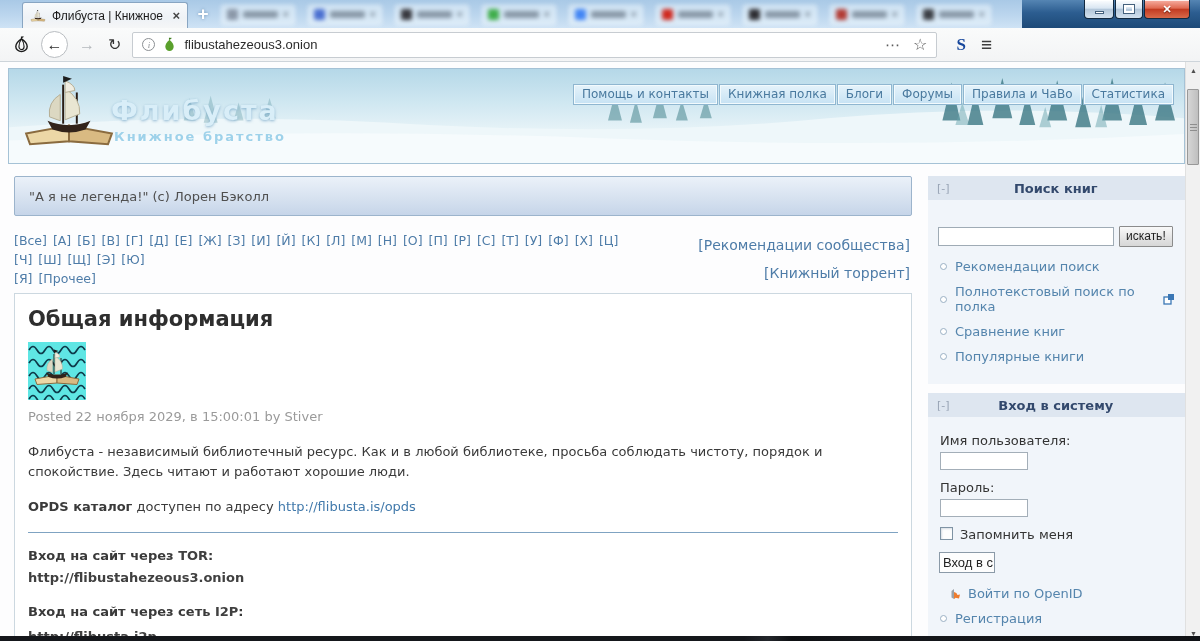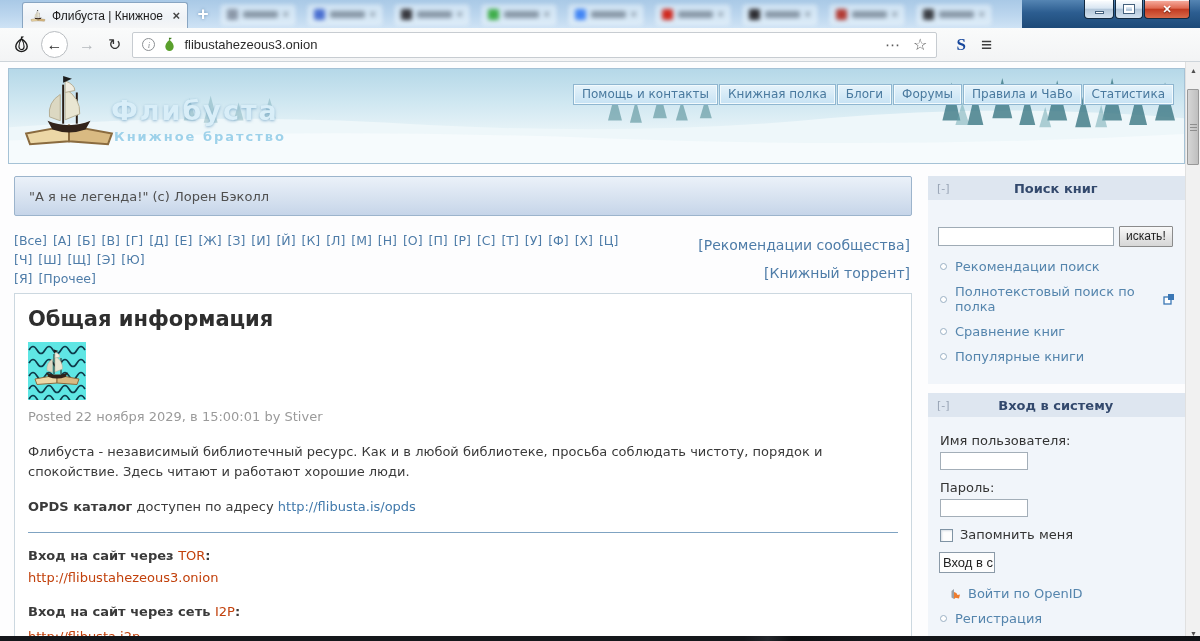"Запомнить меня" .chk-row { align-items: flex-end -> flex-start }
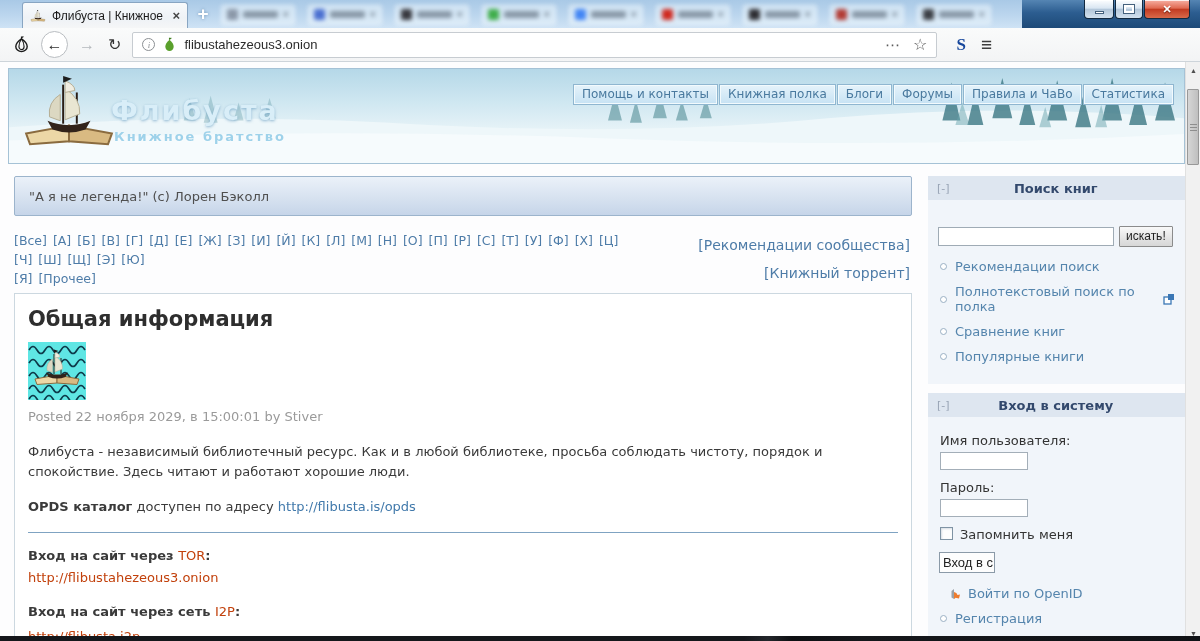"TOR" .blnk { color: #c2410c -> #404040; font-weight: normal -> bold }
